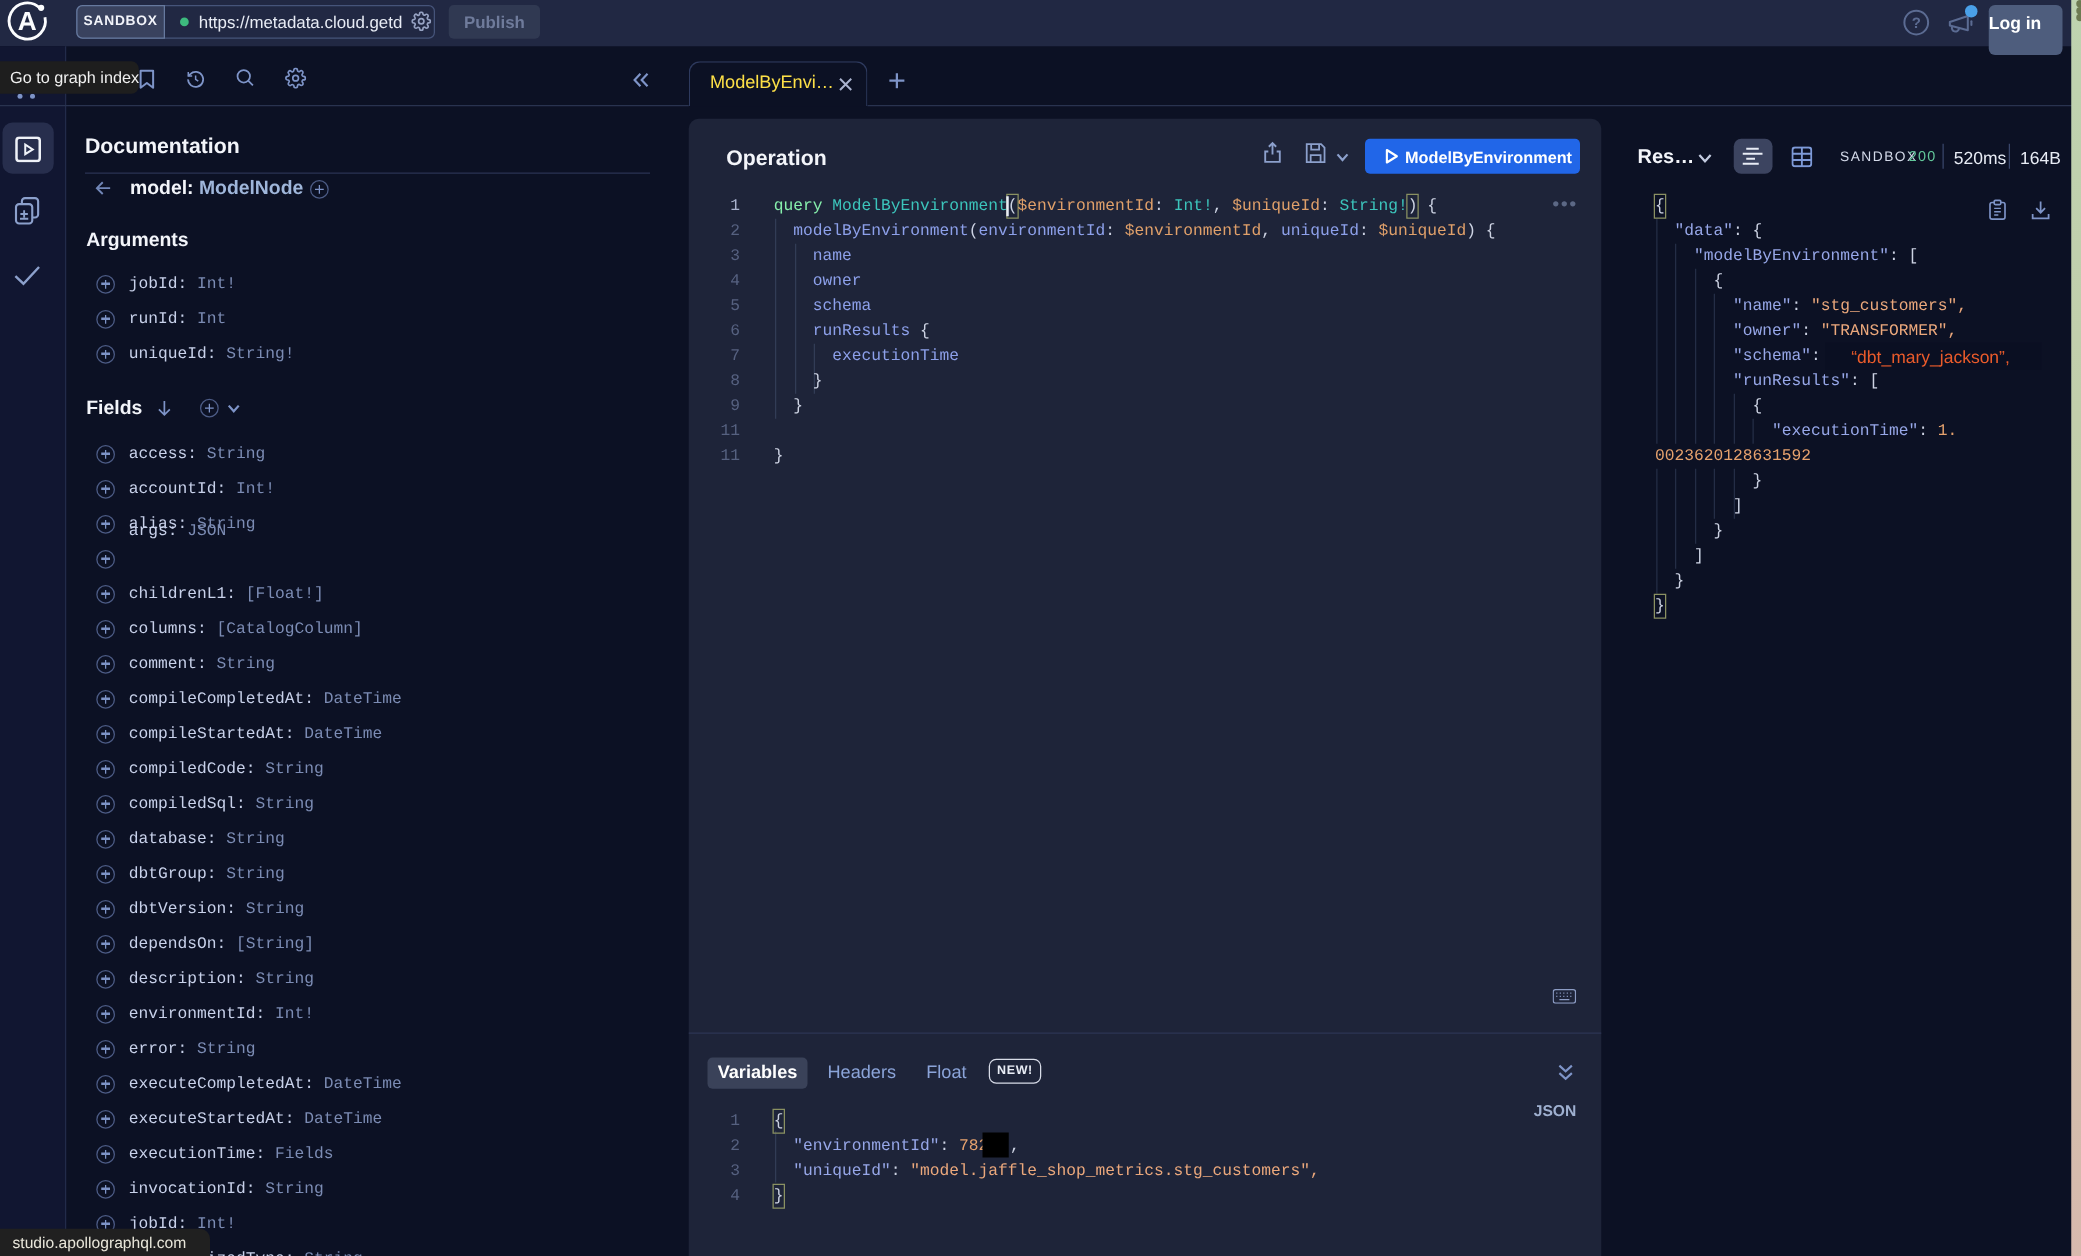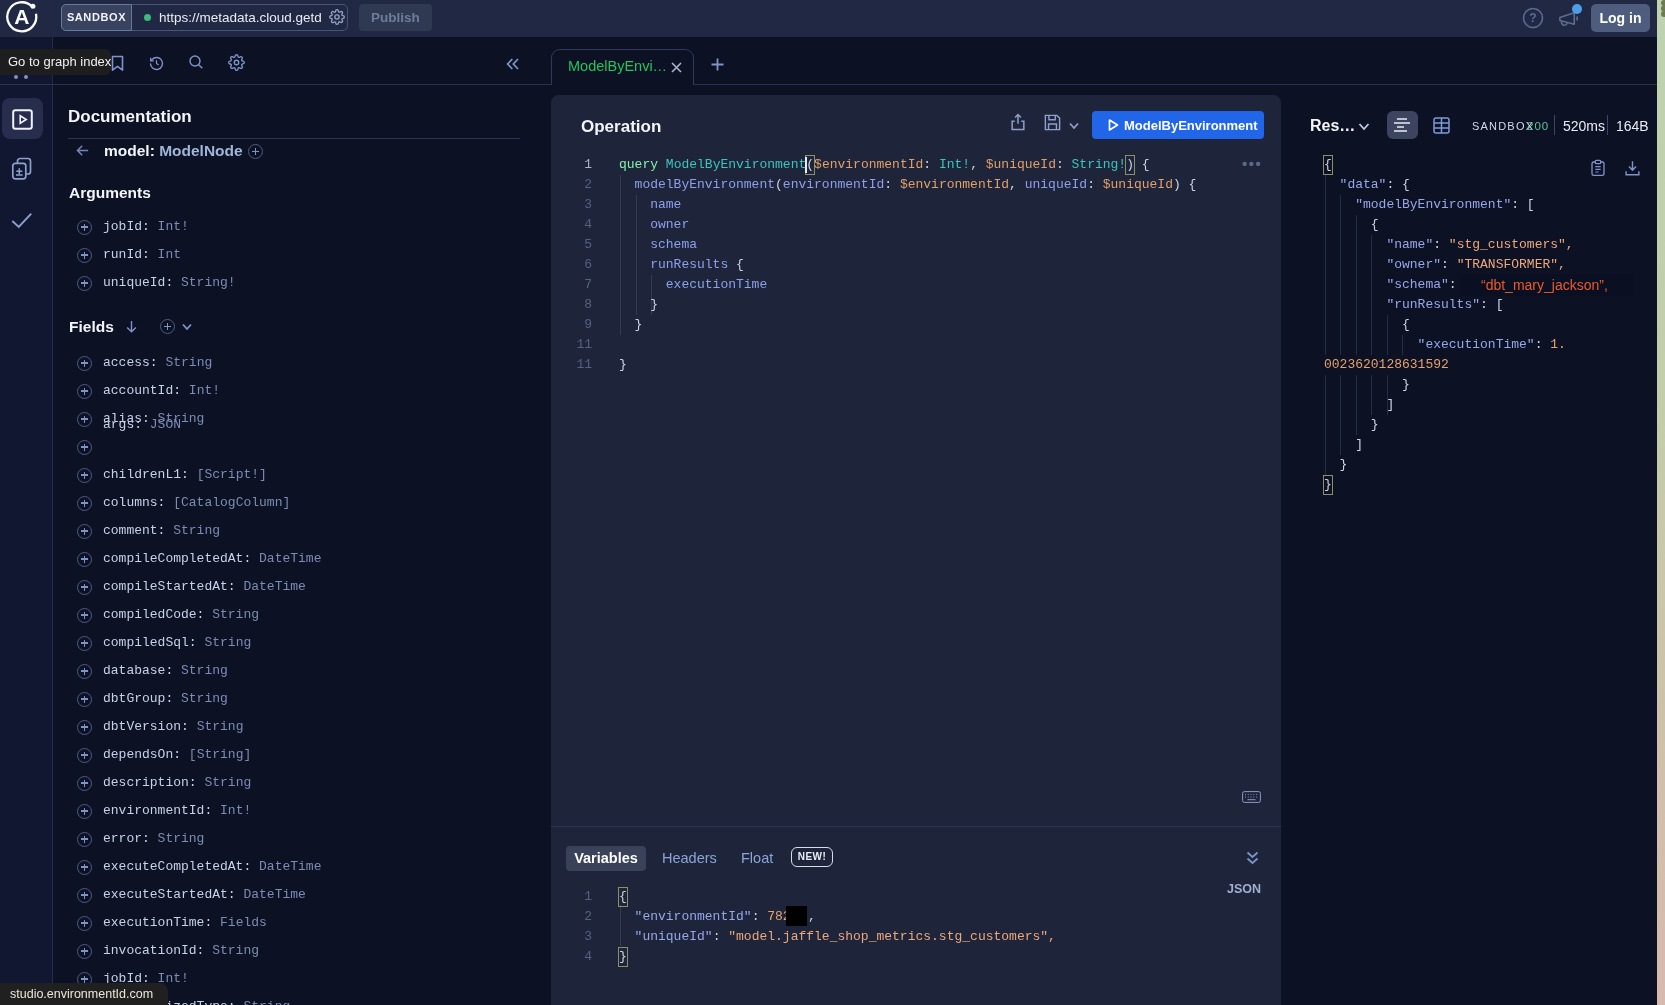"Log in" div.abs { height: 28px -> 40px; text-align: center -> none }
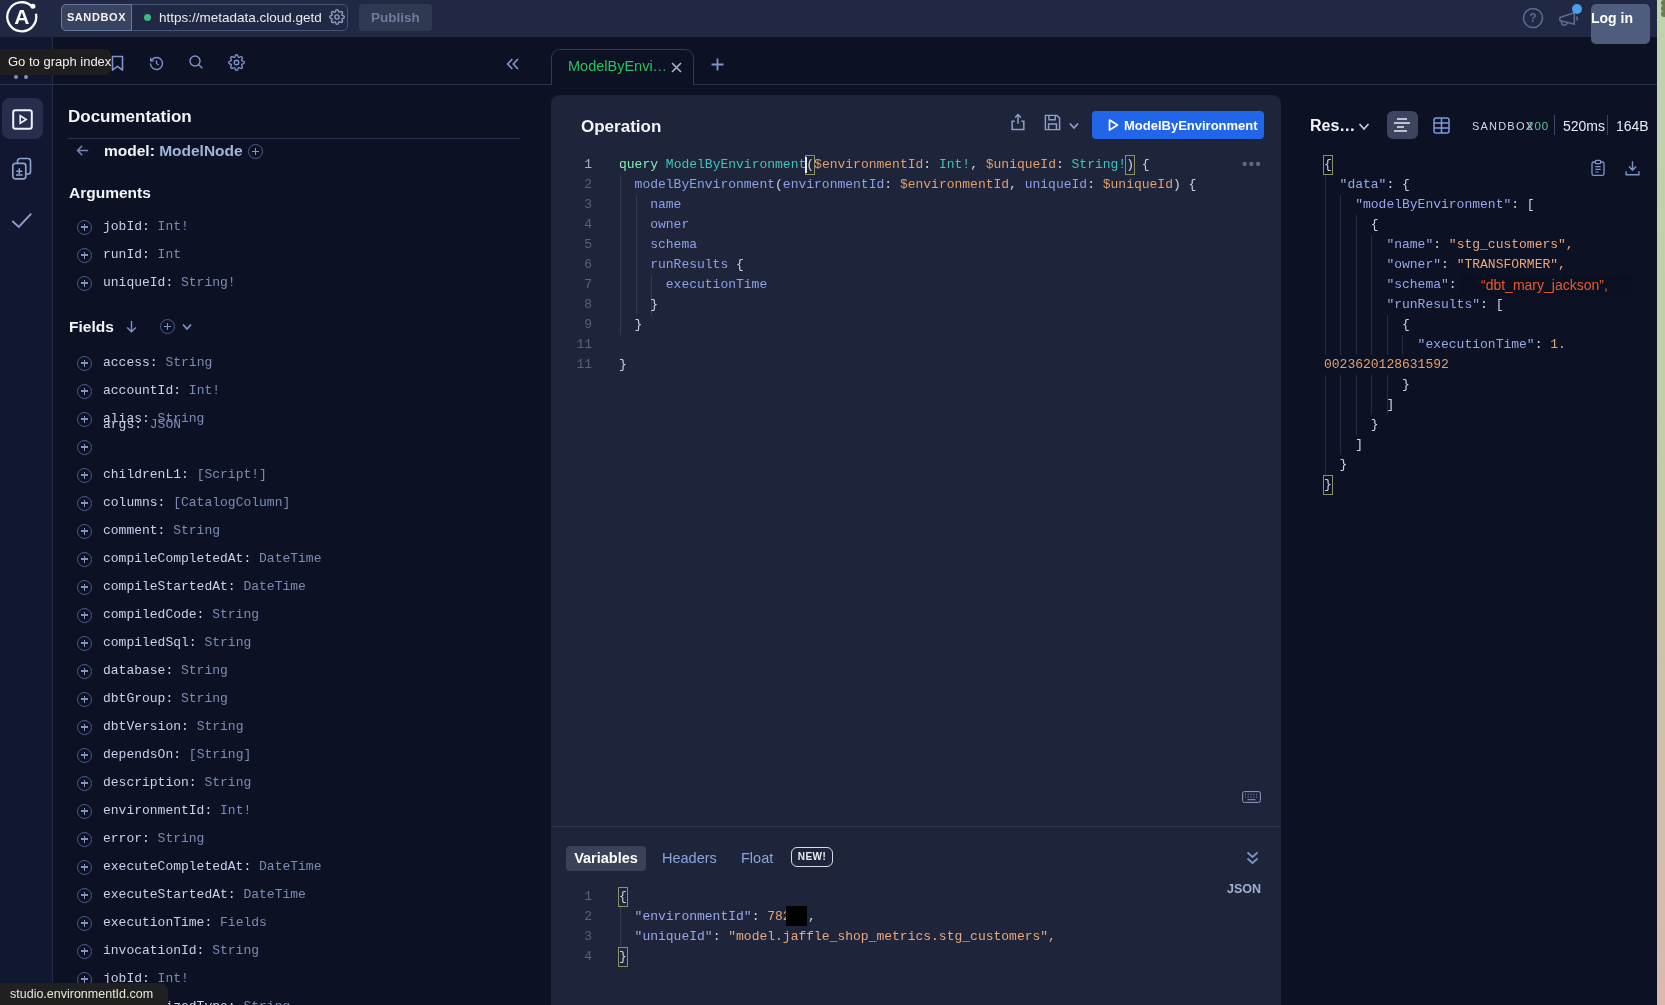"ModelByEnvi…" div.abs { color: #22c55e -> #fde047 }
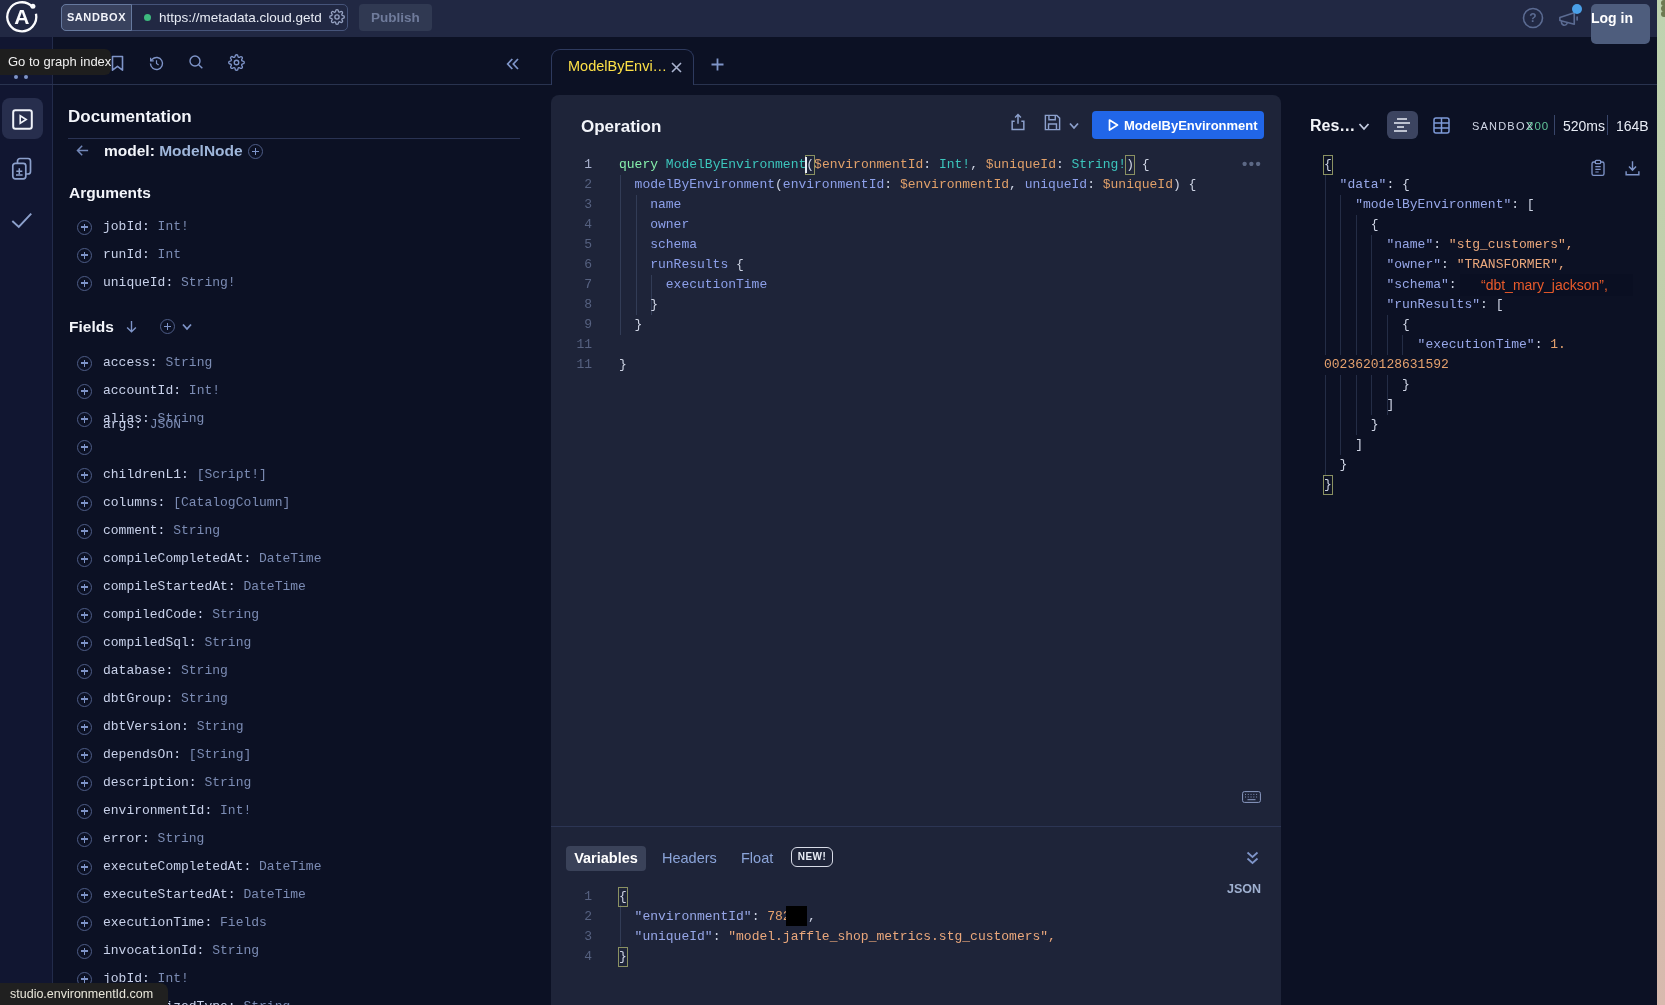"[Script!]" span.ft { text: Script -> Float }
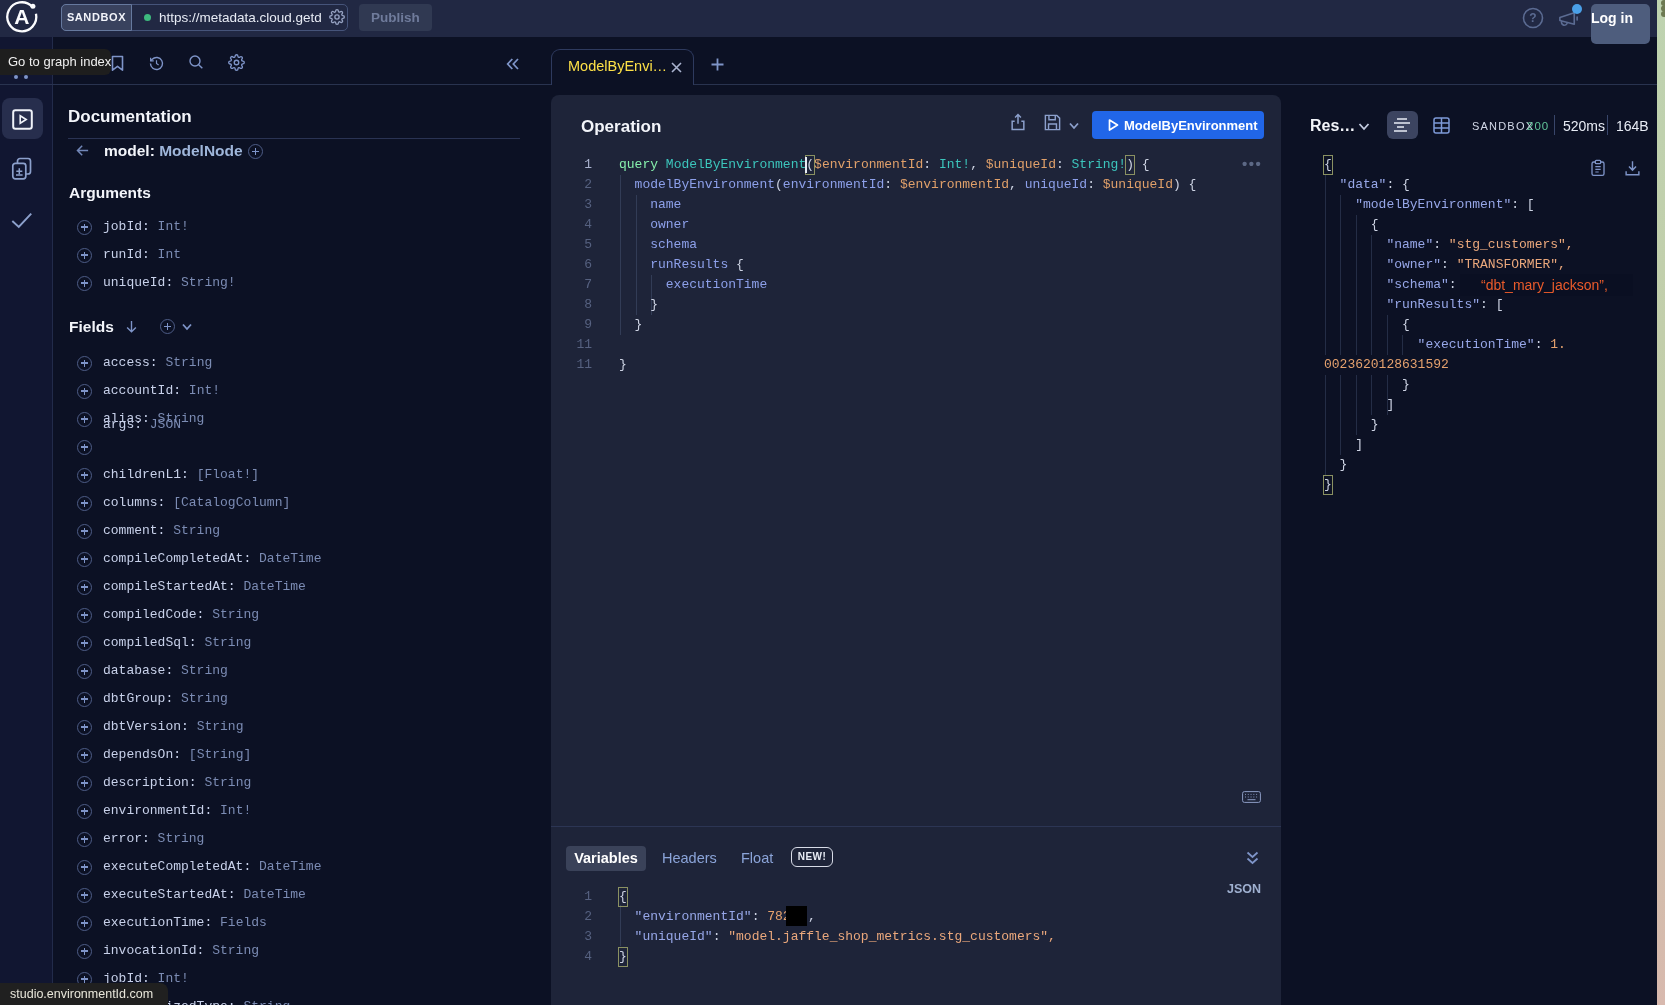"studio.environmentId.com" div.abs { text: studio.environmentId.com -> studio.apollographql.com }
